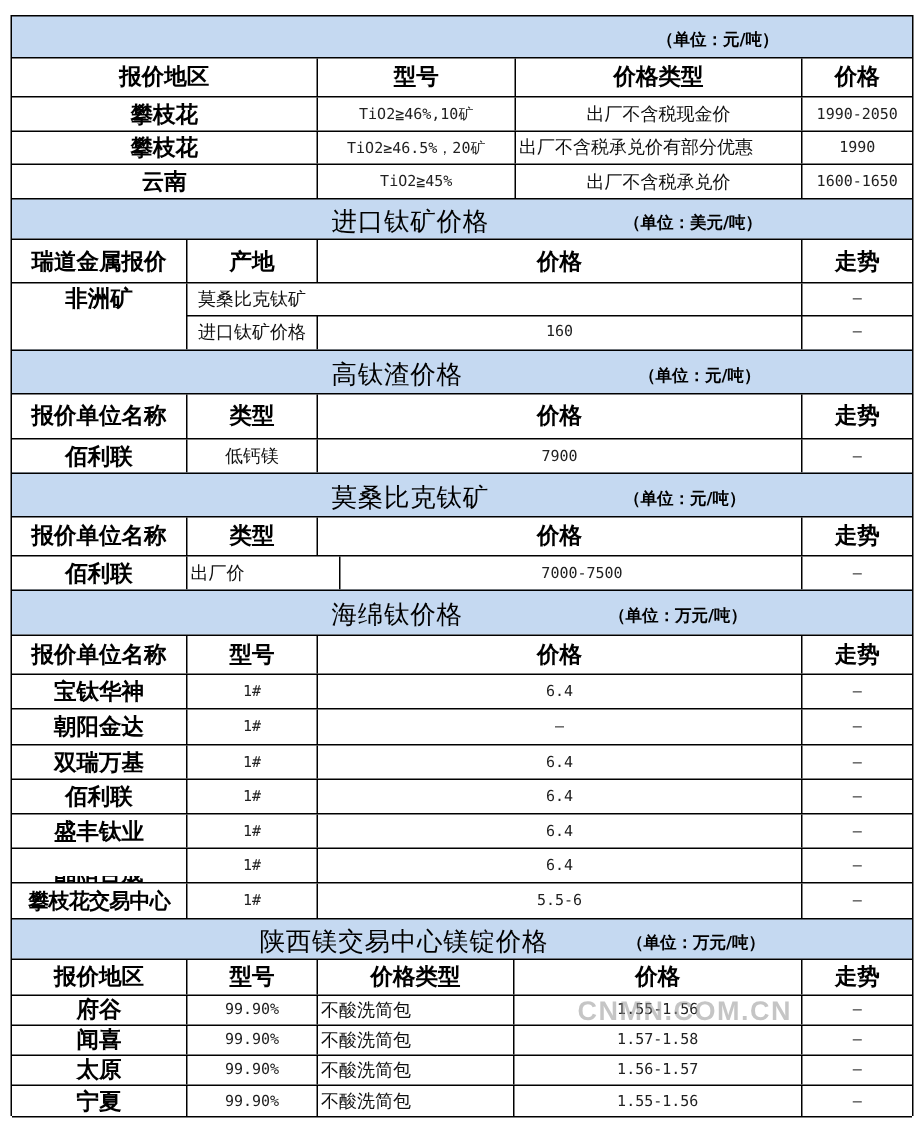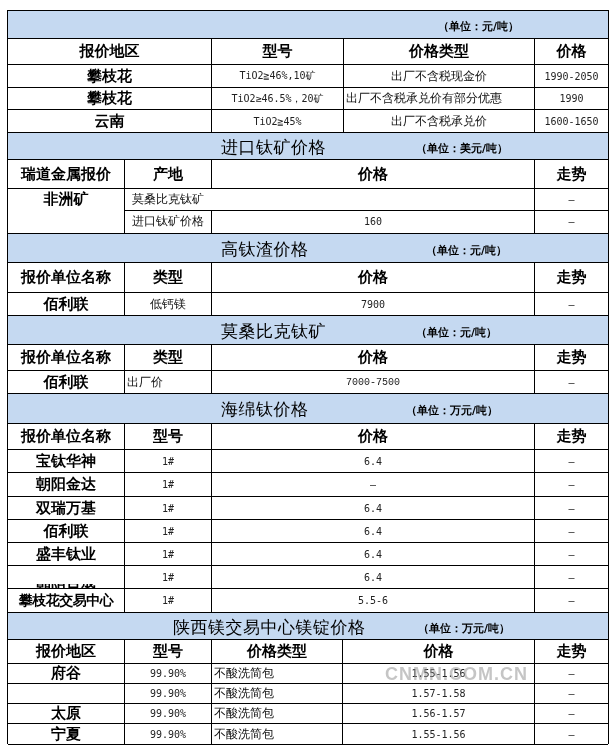"7000-7500" div.cell { font-family: Liberation Mono, monospace -> none; left: 203px -> 218px }
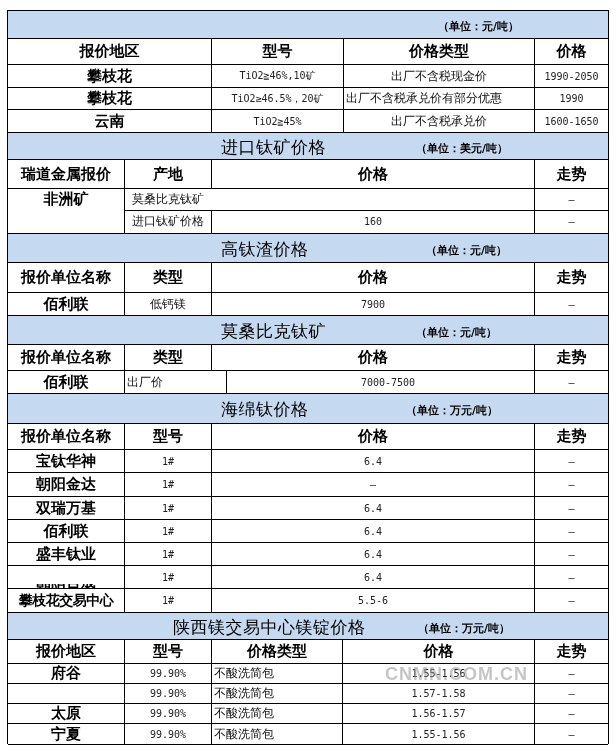"闻喜" div.cell { html: none -> <div>闻喜</div> }
